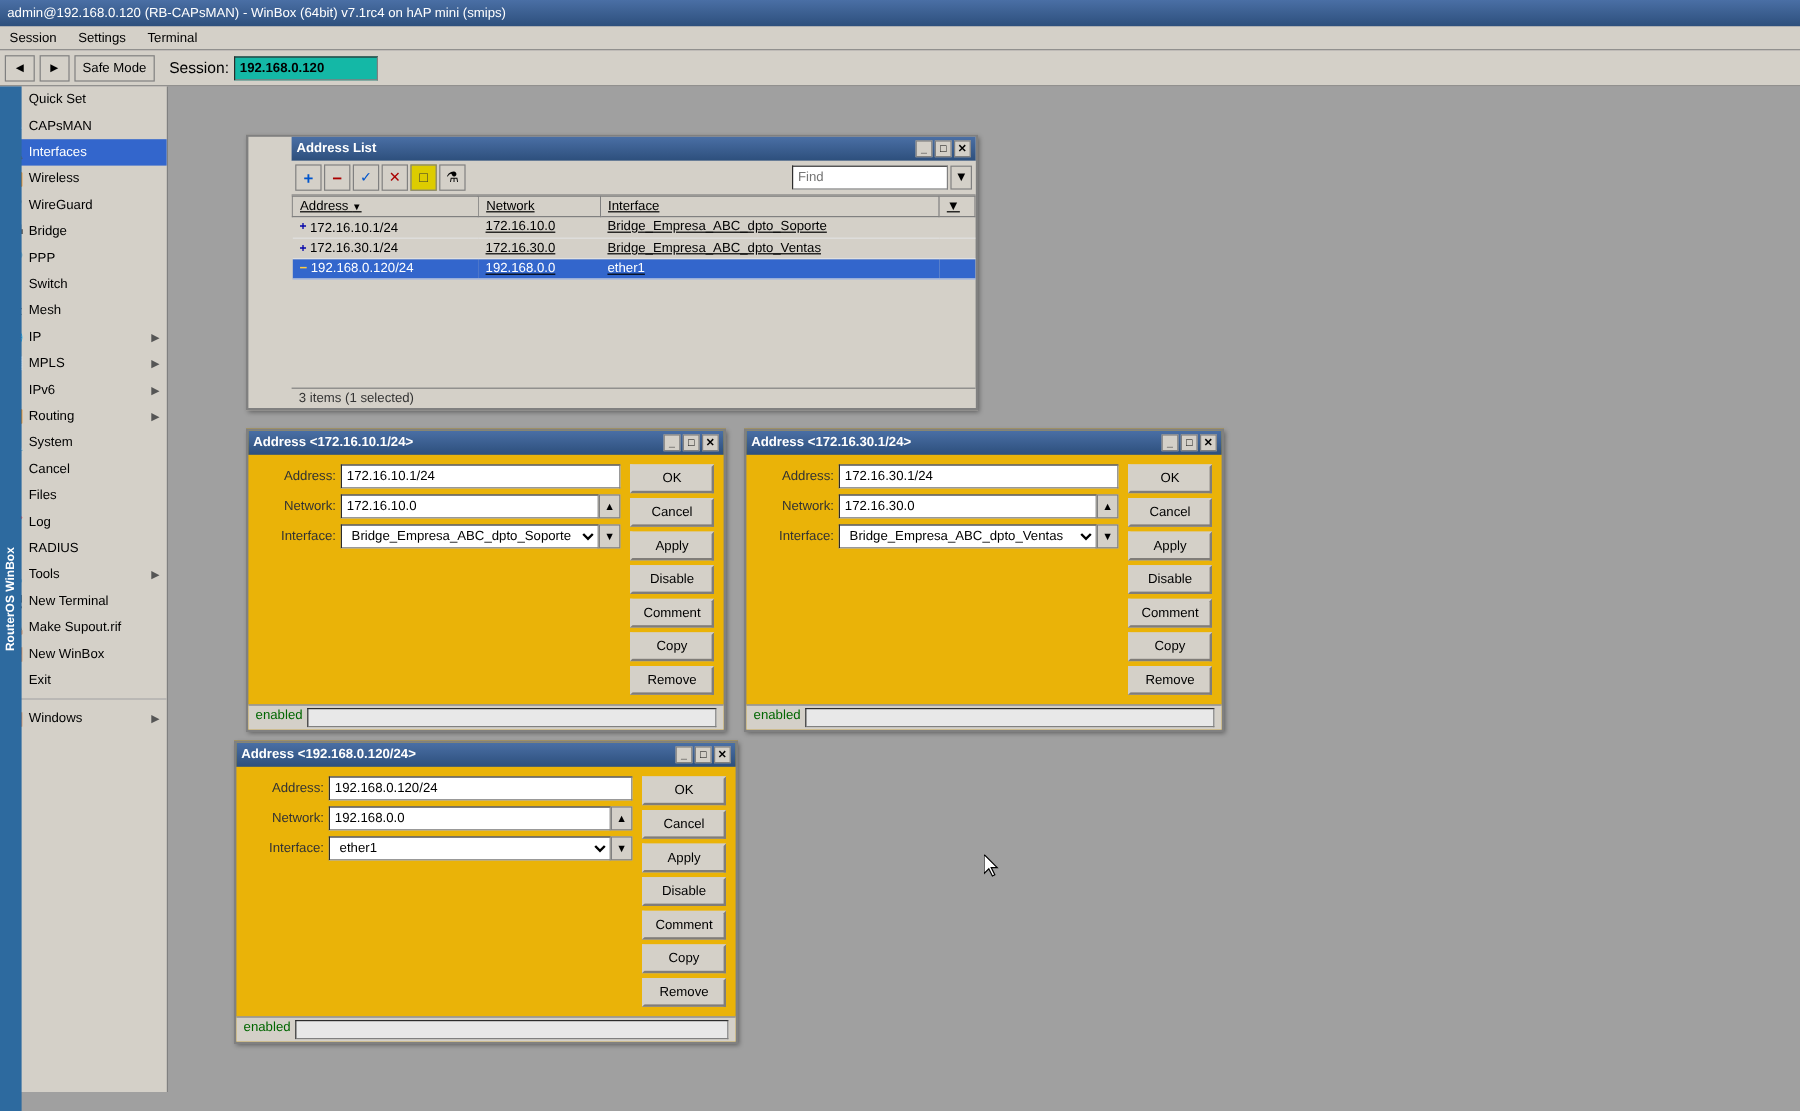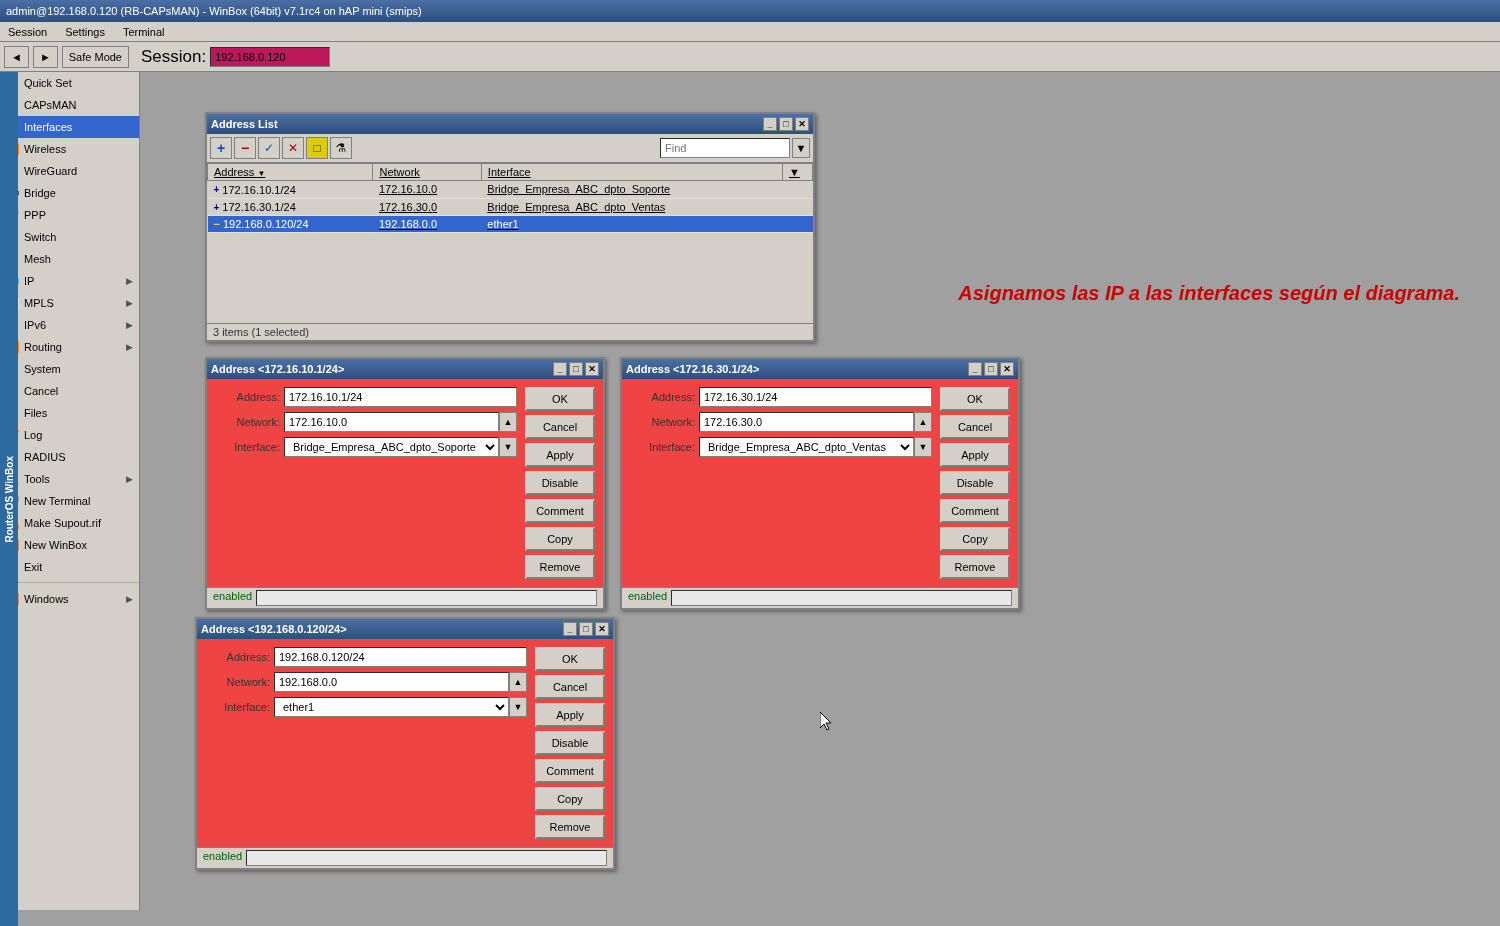"Session:" .session-label { font-size: 17px -> 13px }
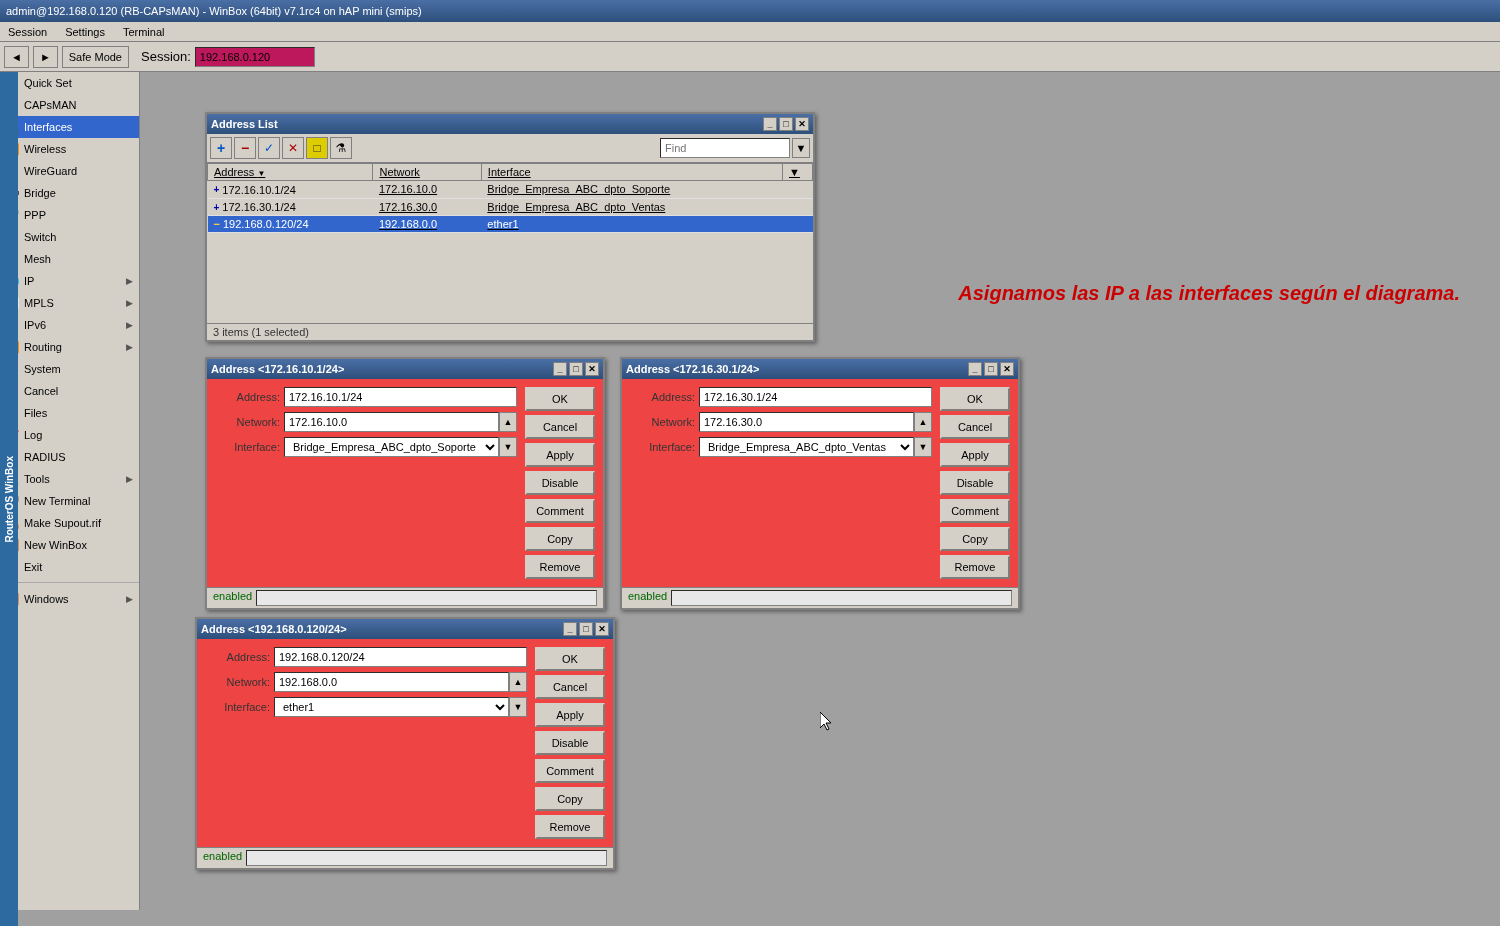"192.168.0.120" .session-value { background: #be185d -> #14b8a6; font-weight: none -> bold }
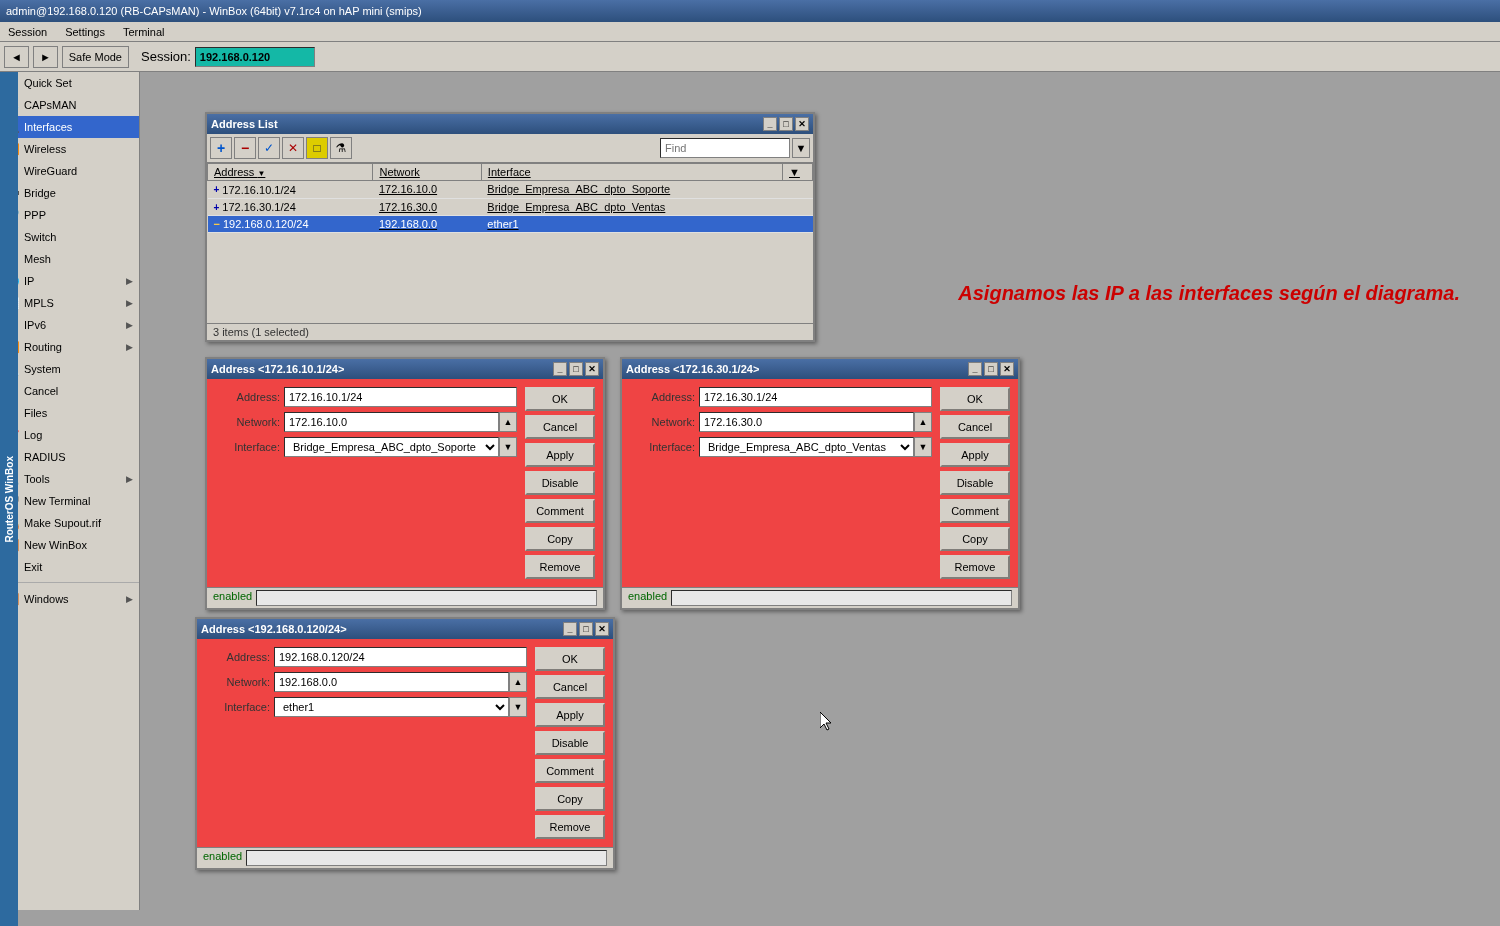"Address List" .address-list-win { padding-left: none -> 36px }
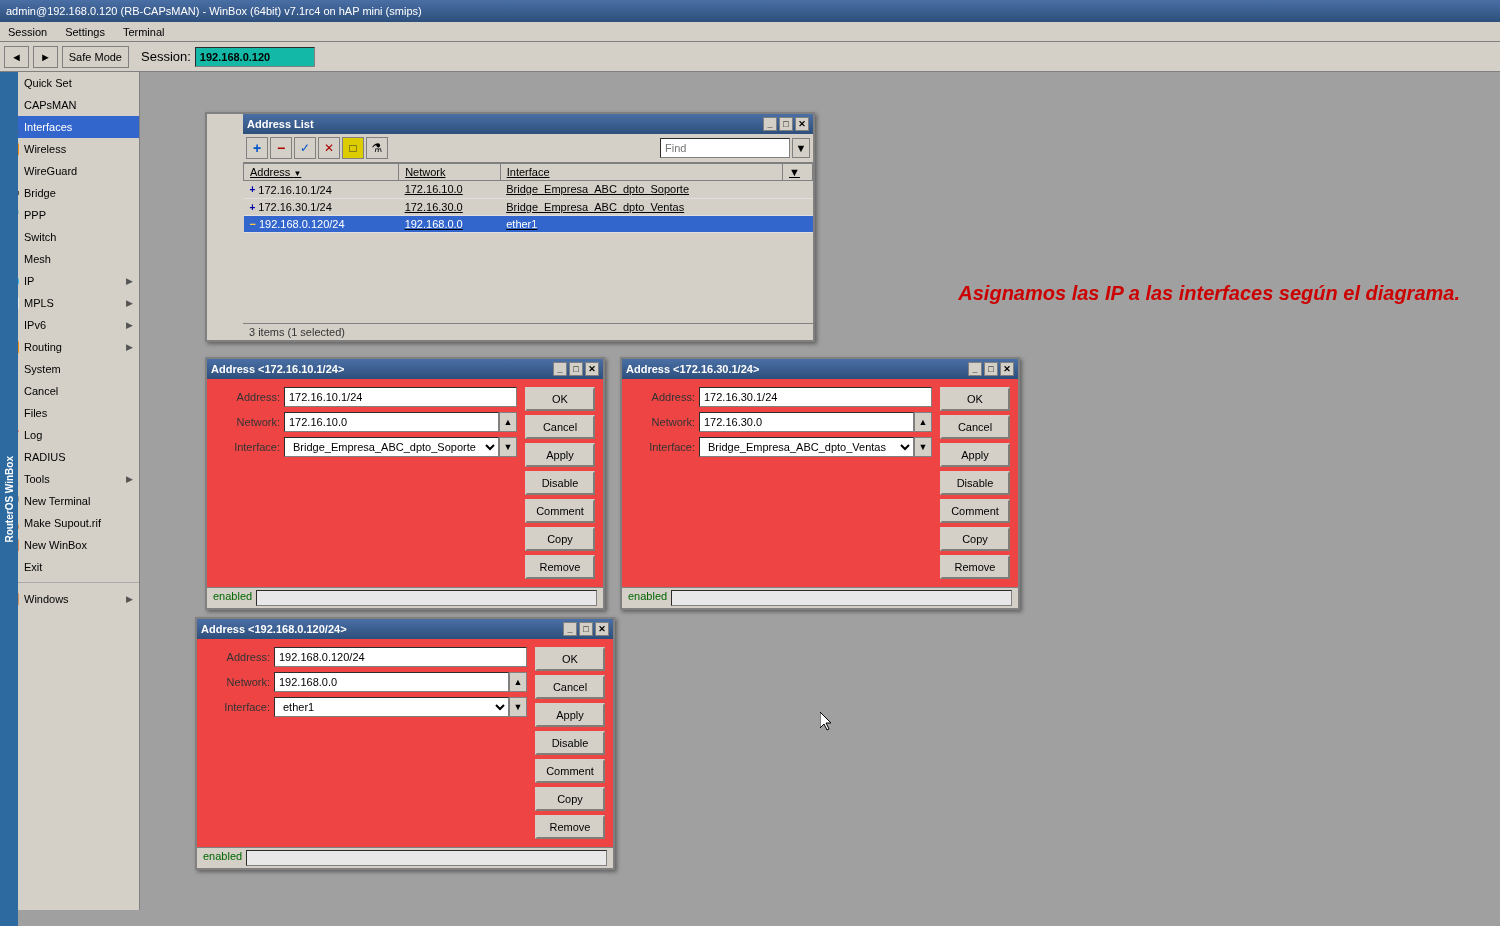"Asignamos las IP a las" div.annotation-text { html: <div>Asignamos las IP a las interfaces según el diagrama.</div> -> none }
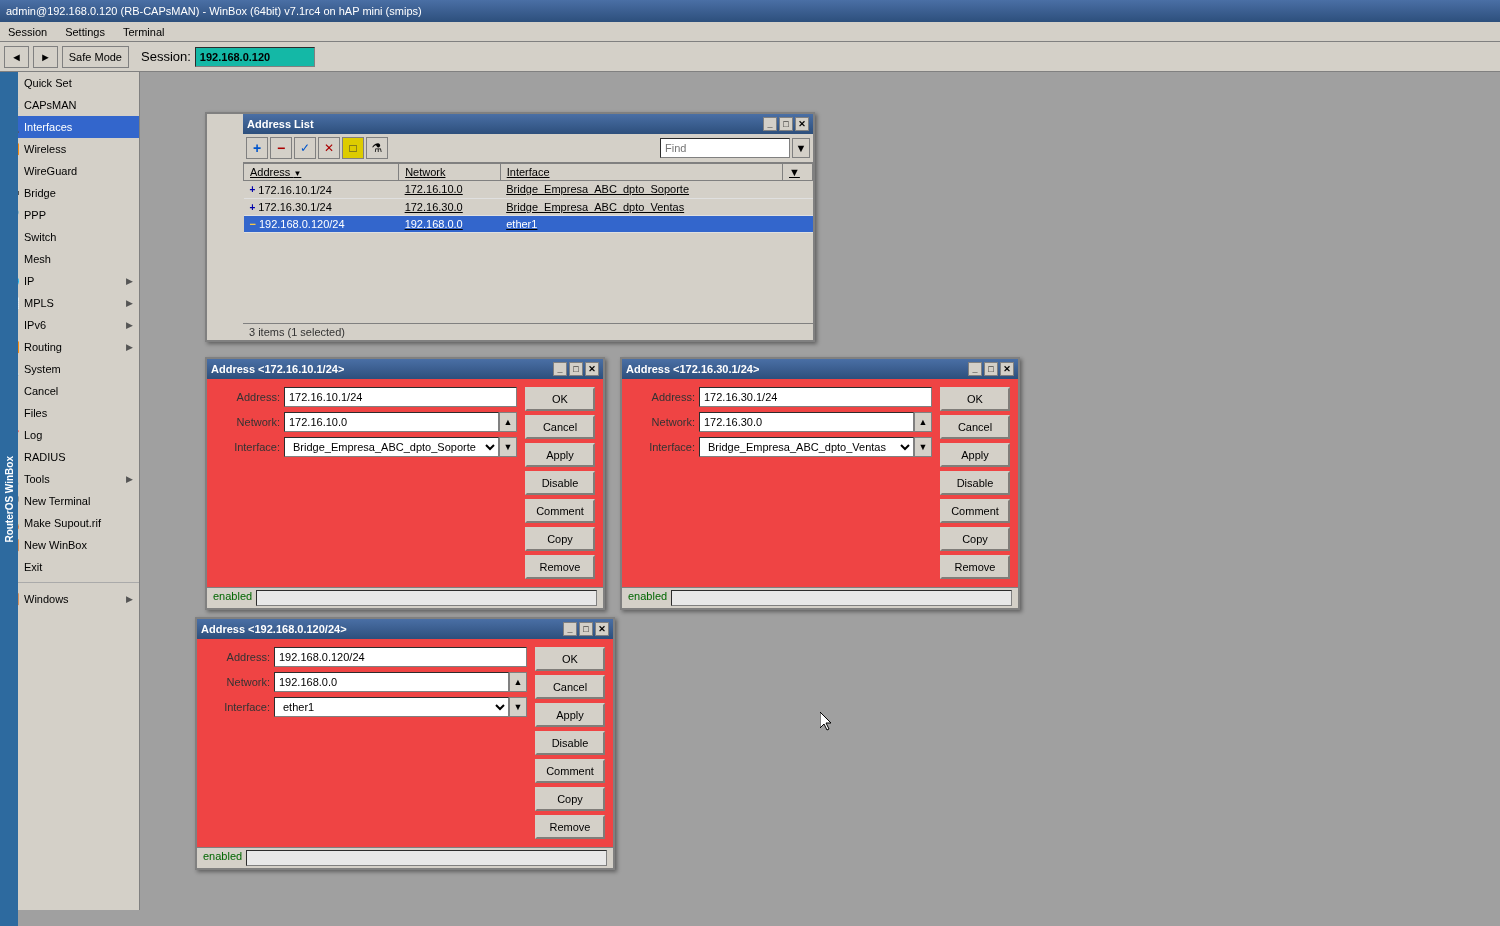"Address <172.16.10.1/24>" .dialog-win { background: #ef4444 -> #eab308 }
